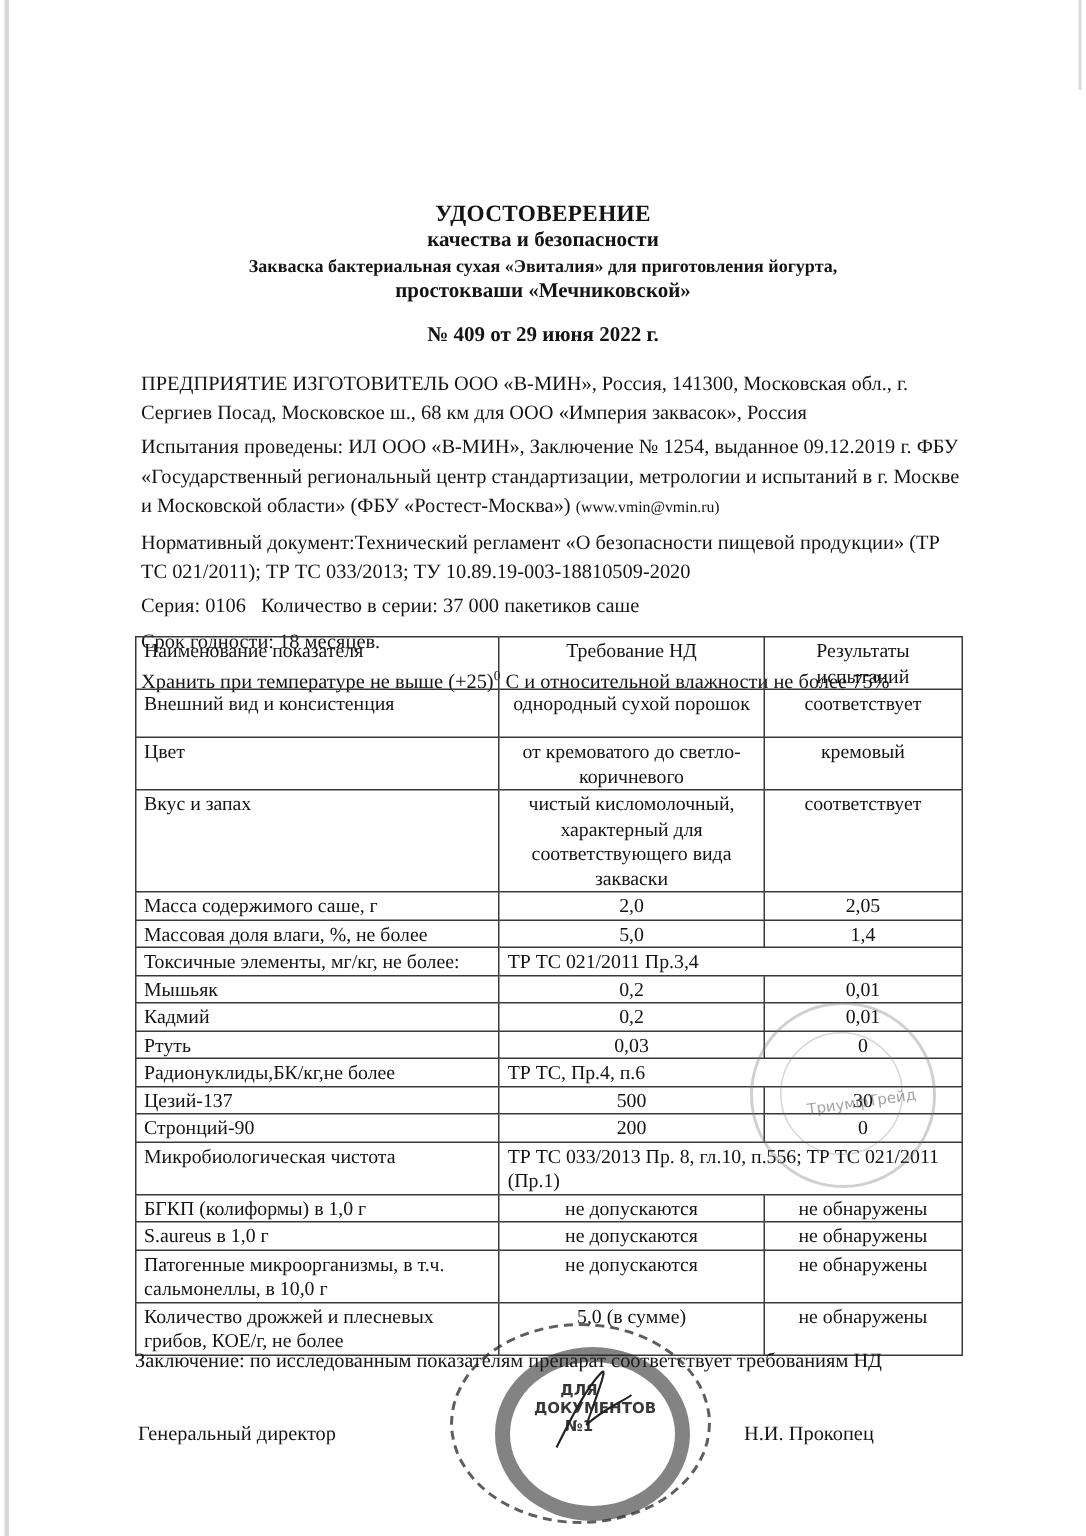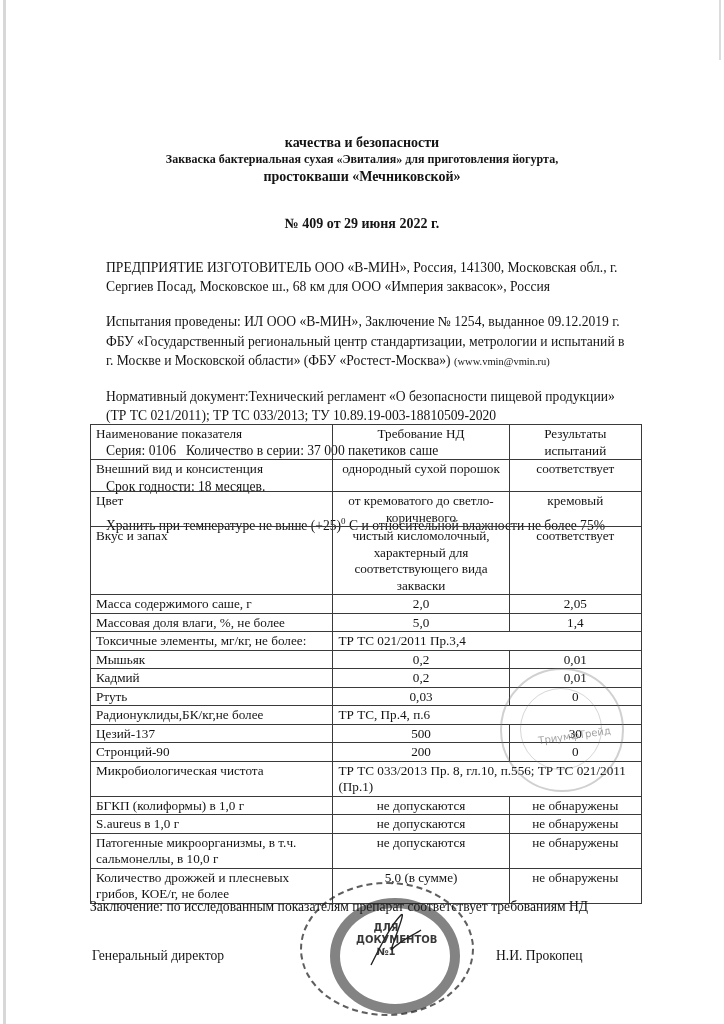"УДОСТОВЕРЕНИЕ" div.t1 { html: none -> <div>УДОСТОВЕРЕНИЕ</div> }
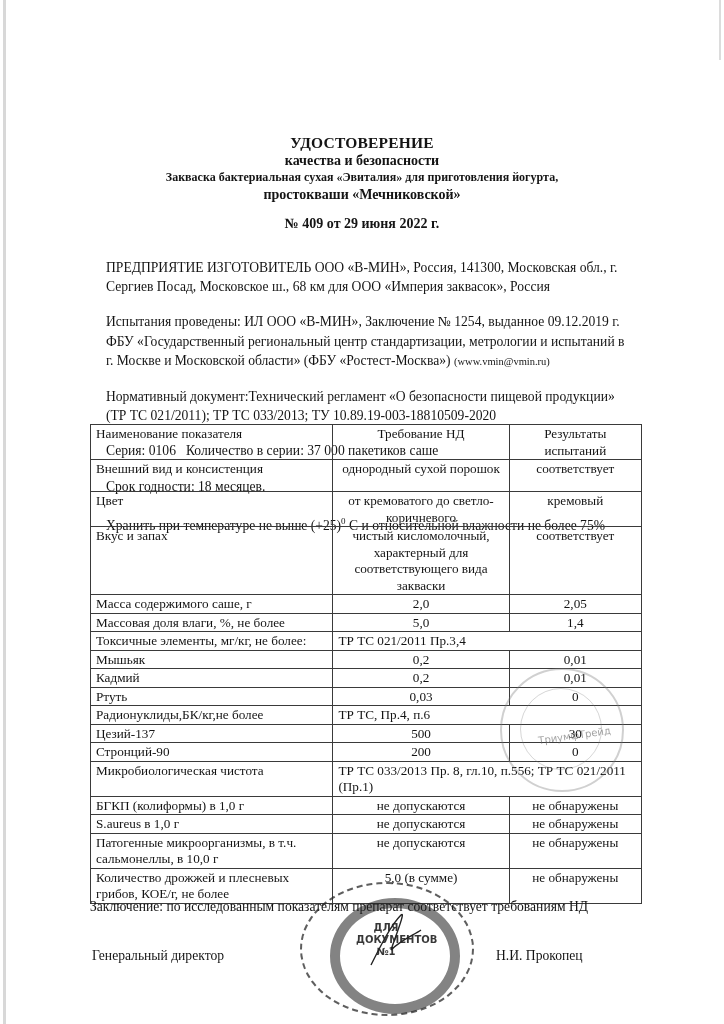"ПРЕДПРИЯТИЕ ИЗГОТОВИТЕЛЬ ООО «В-МИН»," .info p { margin: 16px -> 4px }
